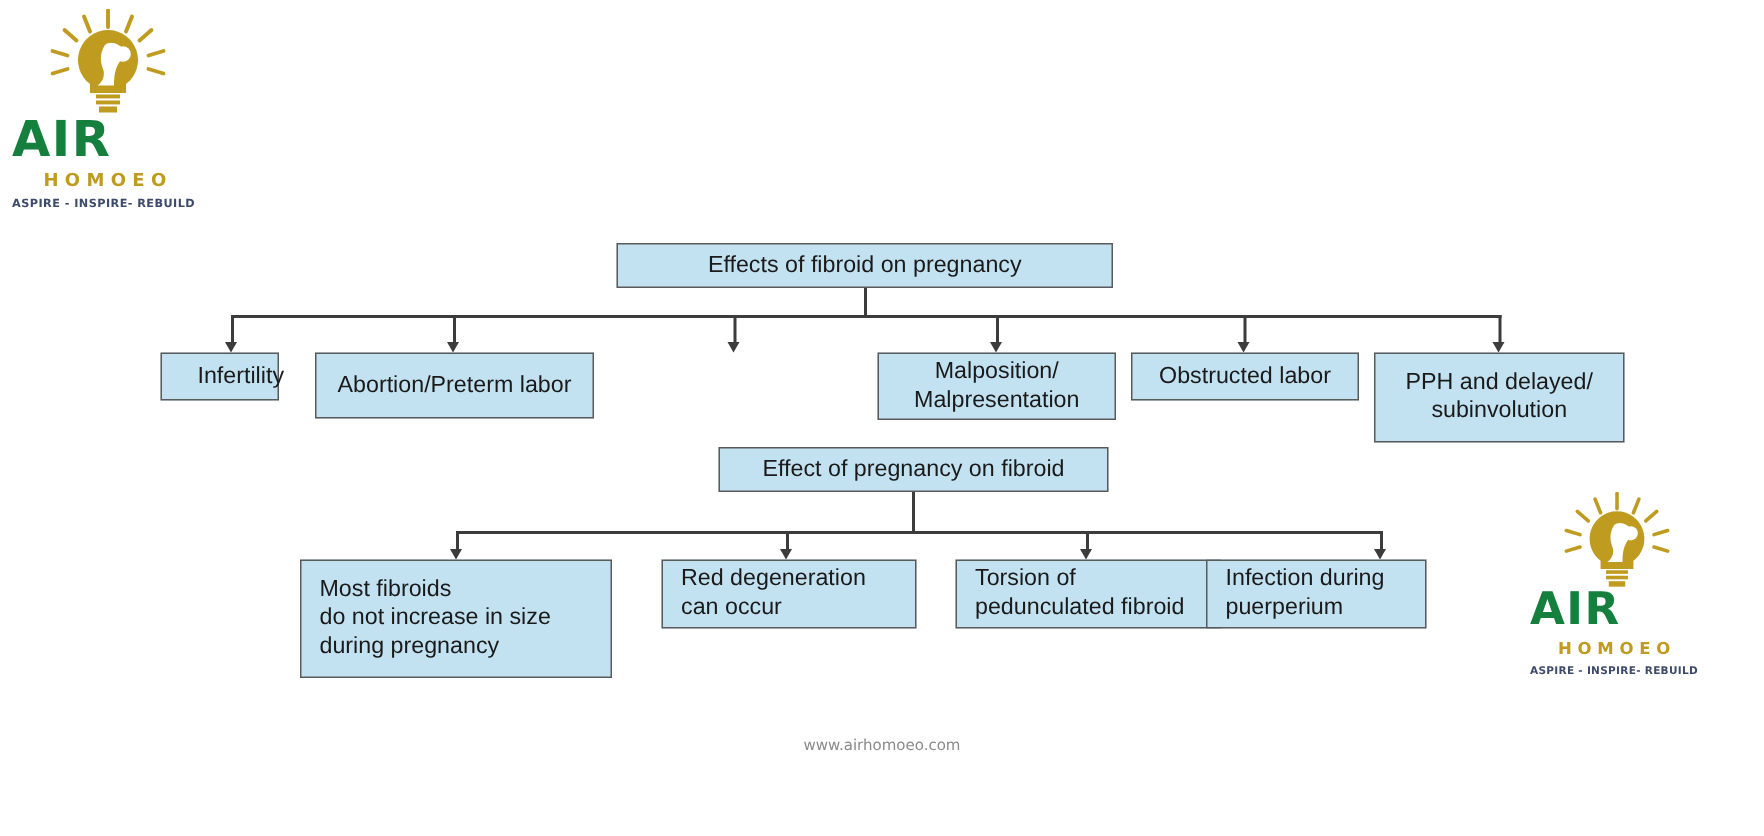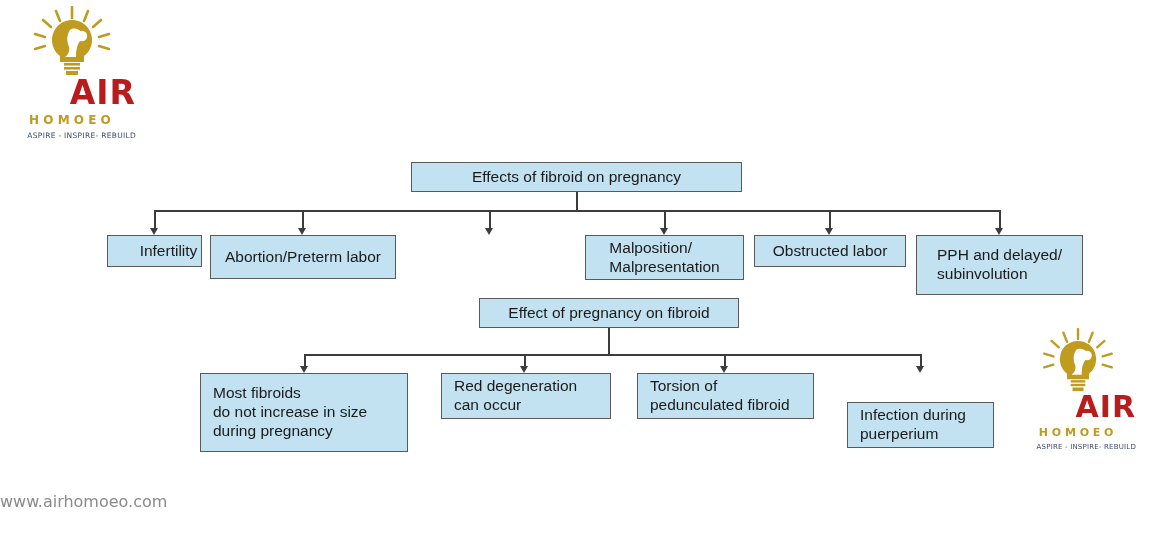"AIR" .logo-air { color: #b91c1c -> #15803d; text-align: right -> left }
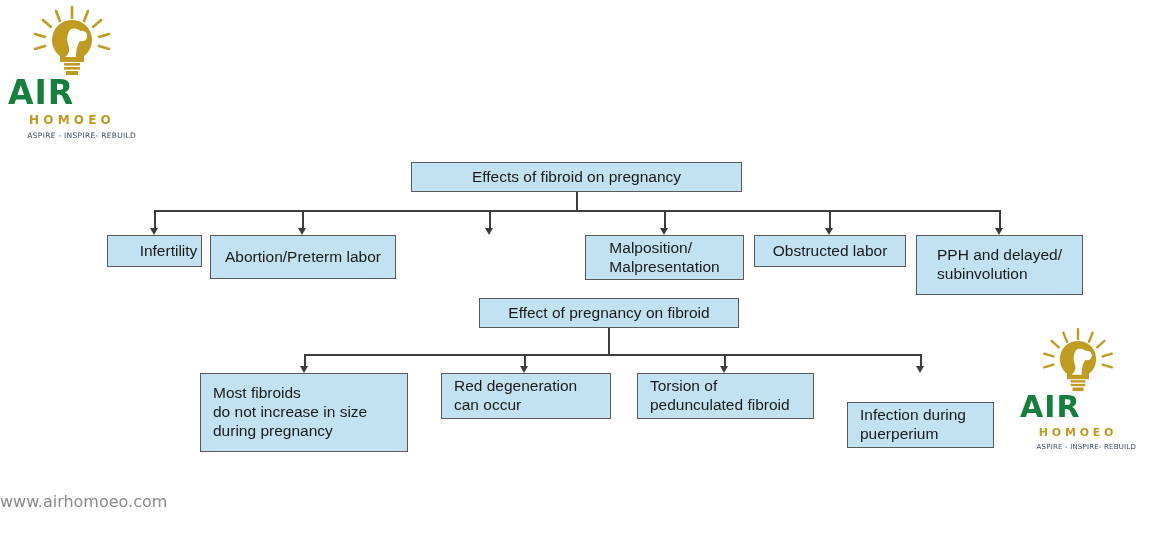"ASPIRE - INSPIRE- REBUILD" .logo-tagline { font-weight: 400 -> 700; text-align: right -> left }
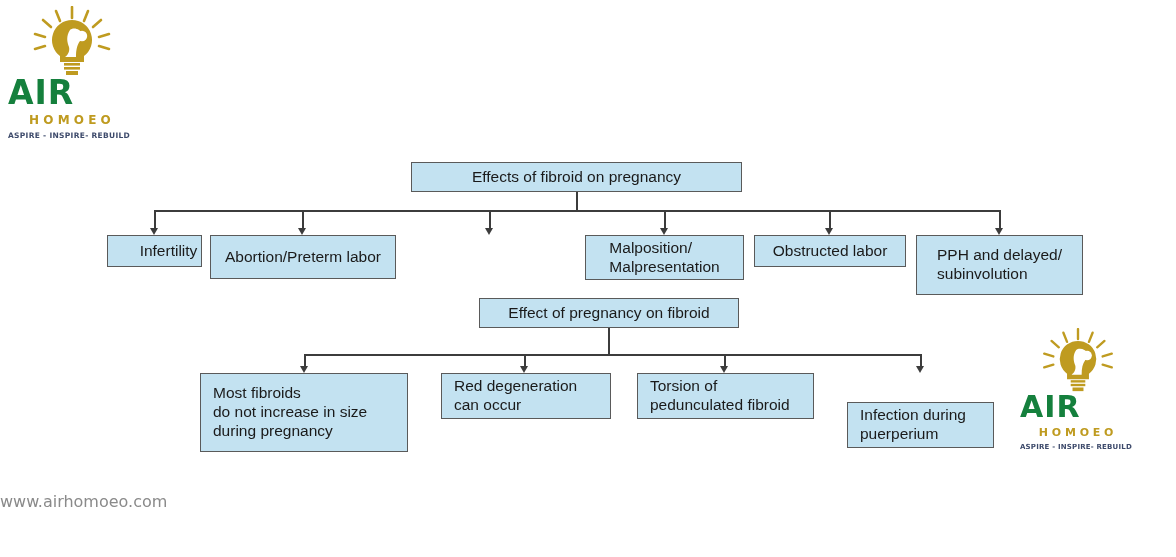"Effects of fibroid on pregnancy" .node.center { text-align: left -> center }
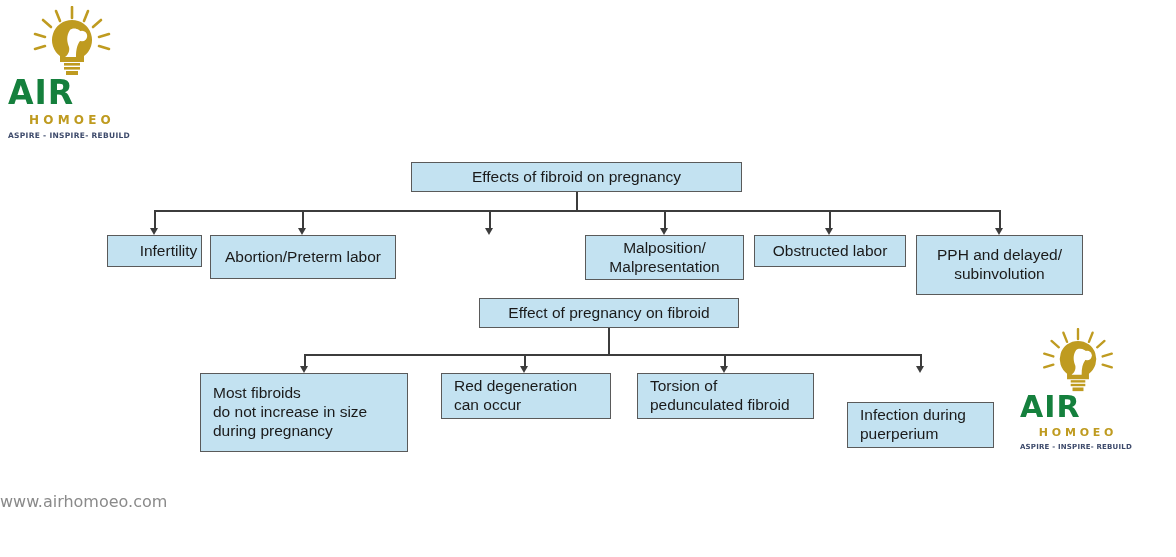"Infertility" div.node { width: 95px -> 79px }
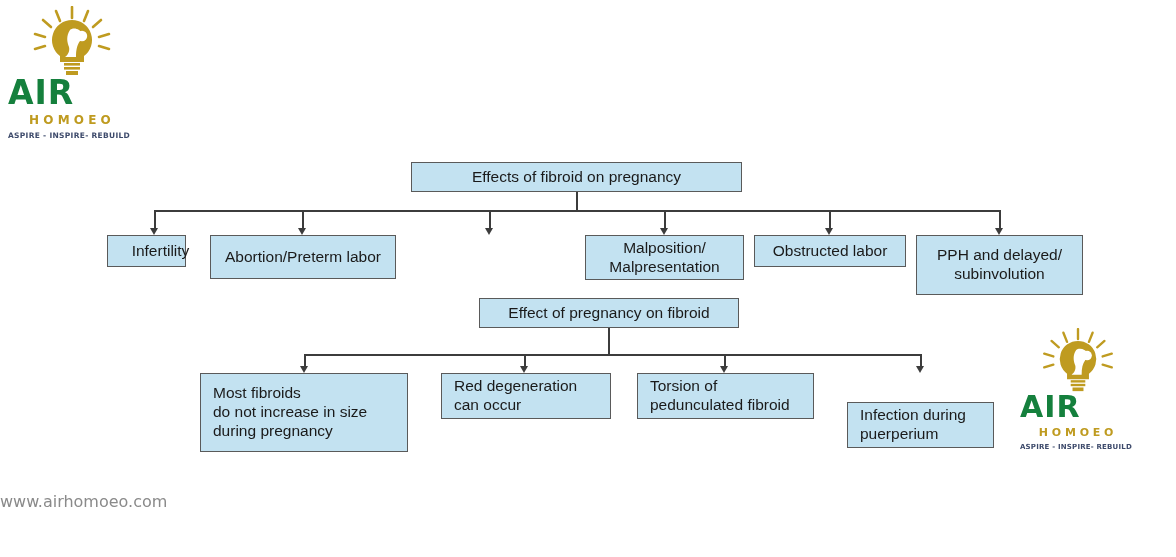"Infection during" div.node { left: 847px -> 804px; margin-top: 29px -> none }
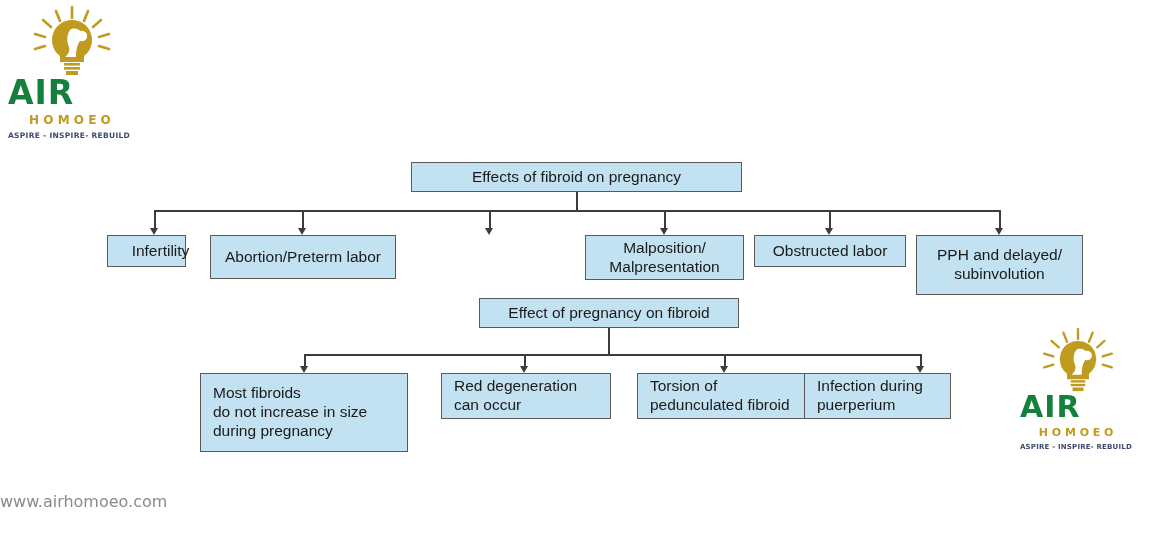"www.airhomoeo.com" .footer { font-size: 16px -> 10px; text-align: left -> center }
